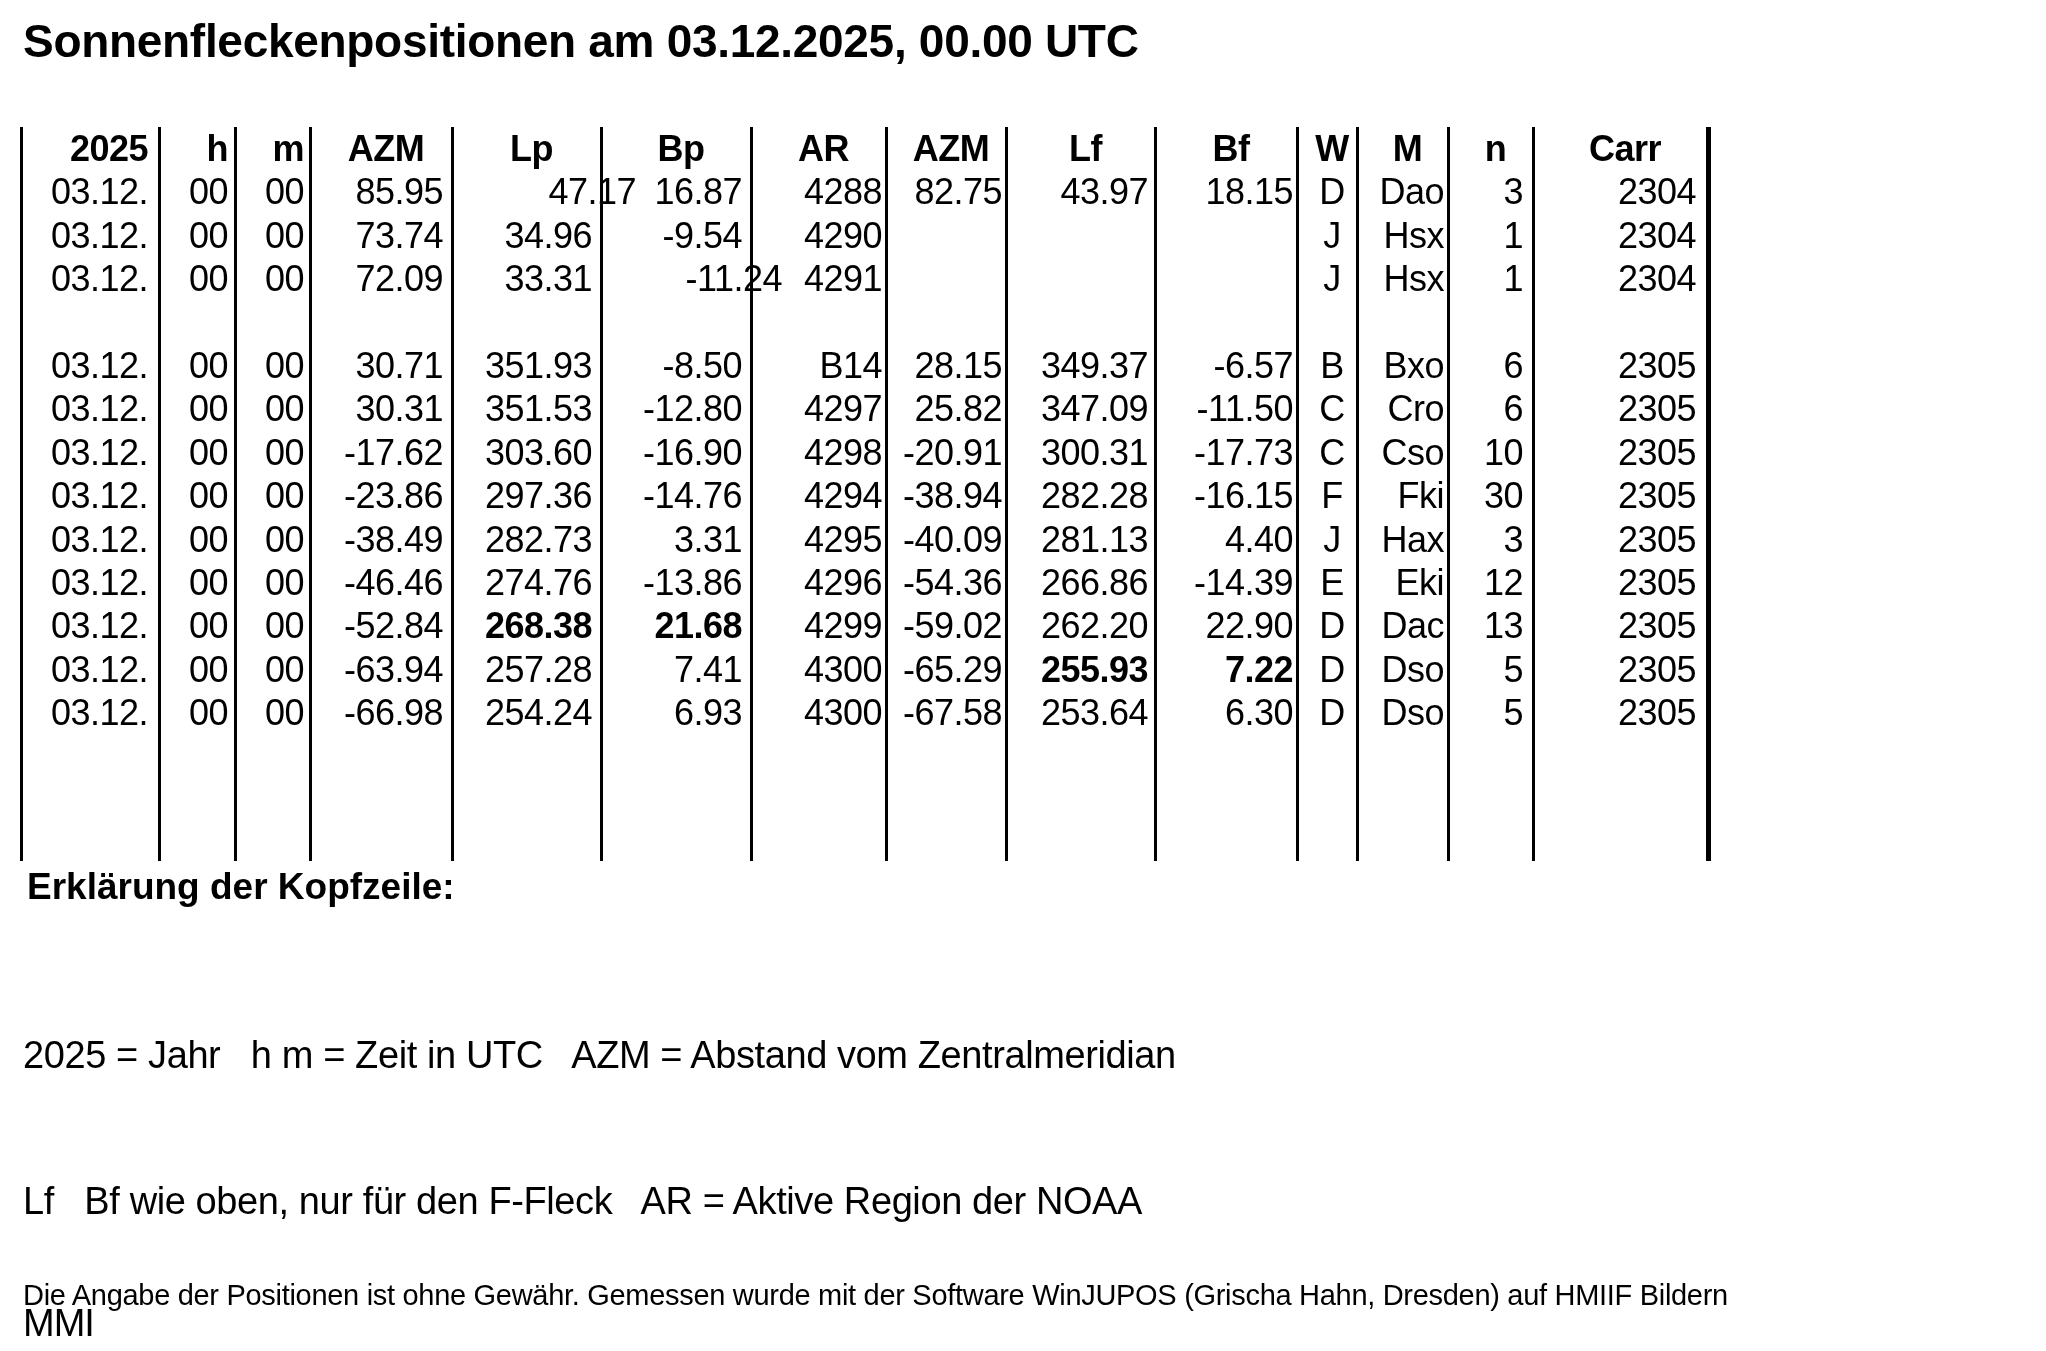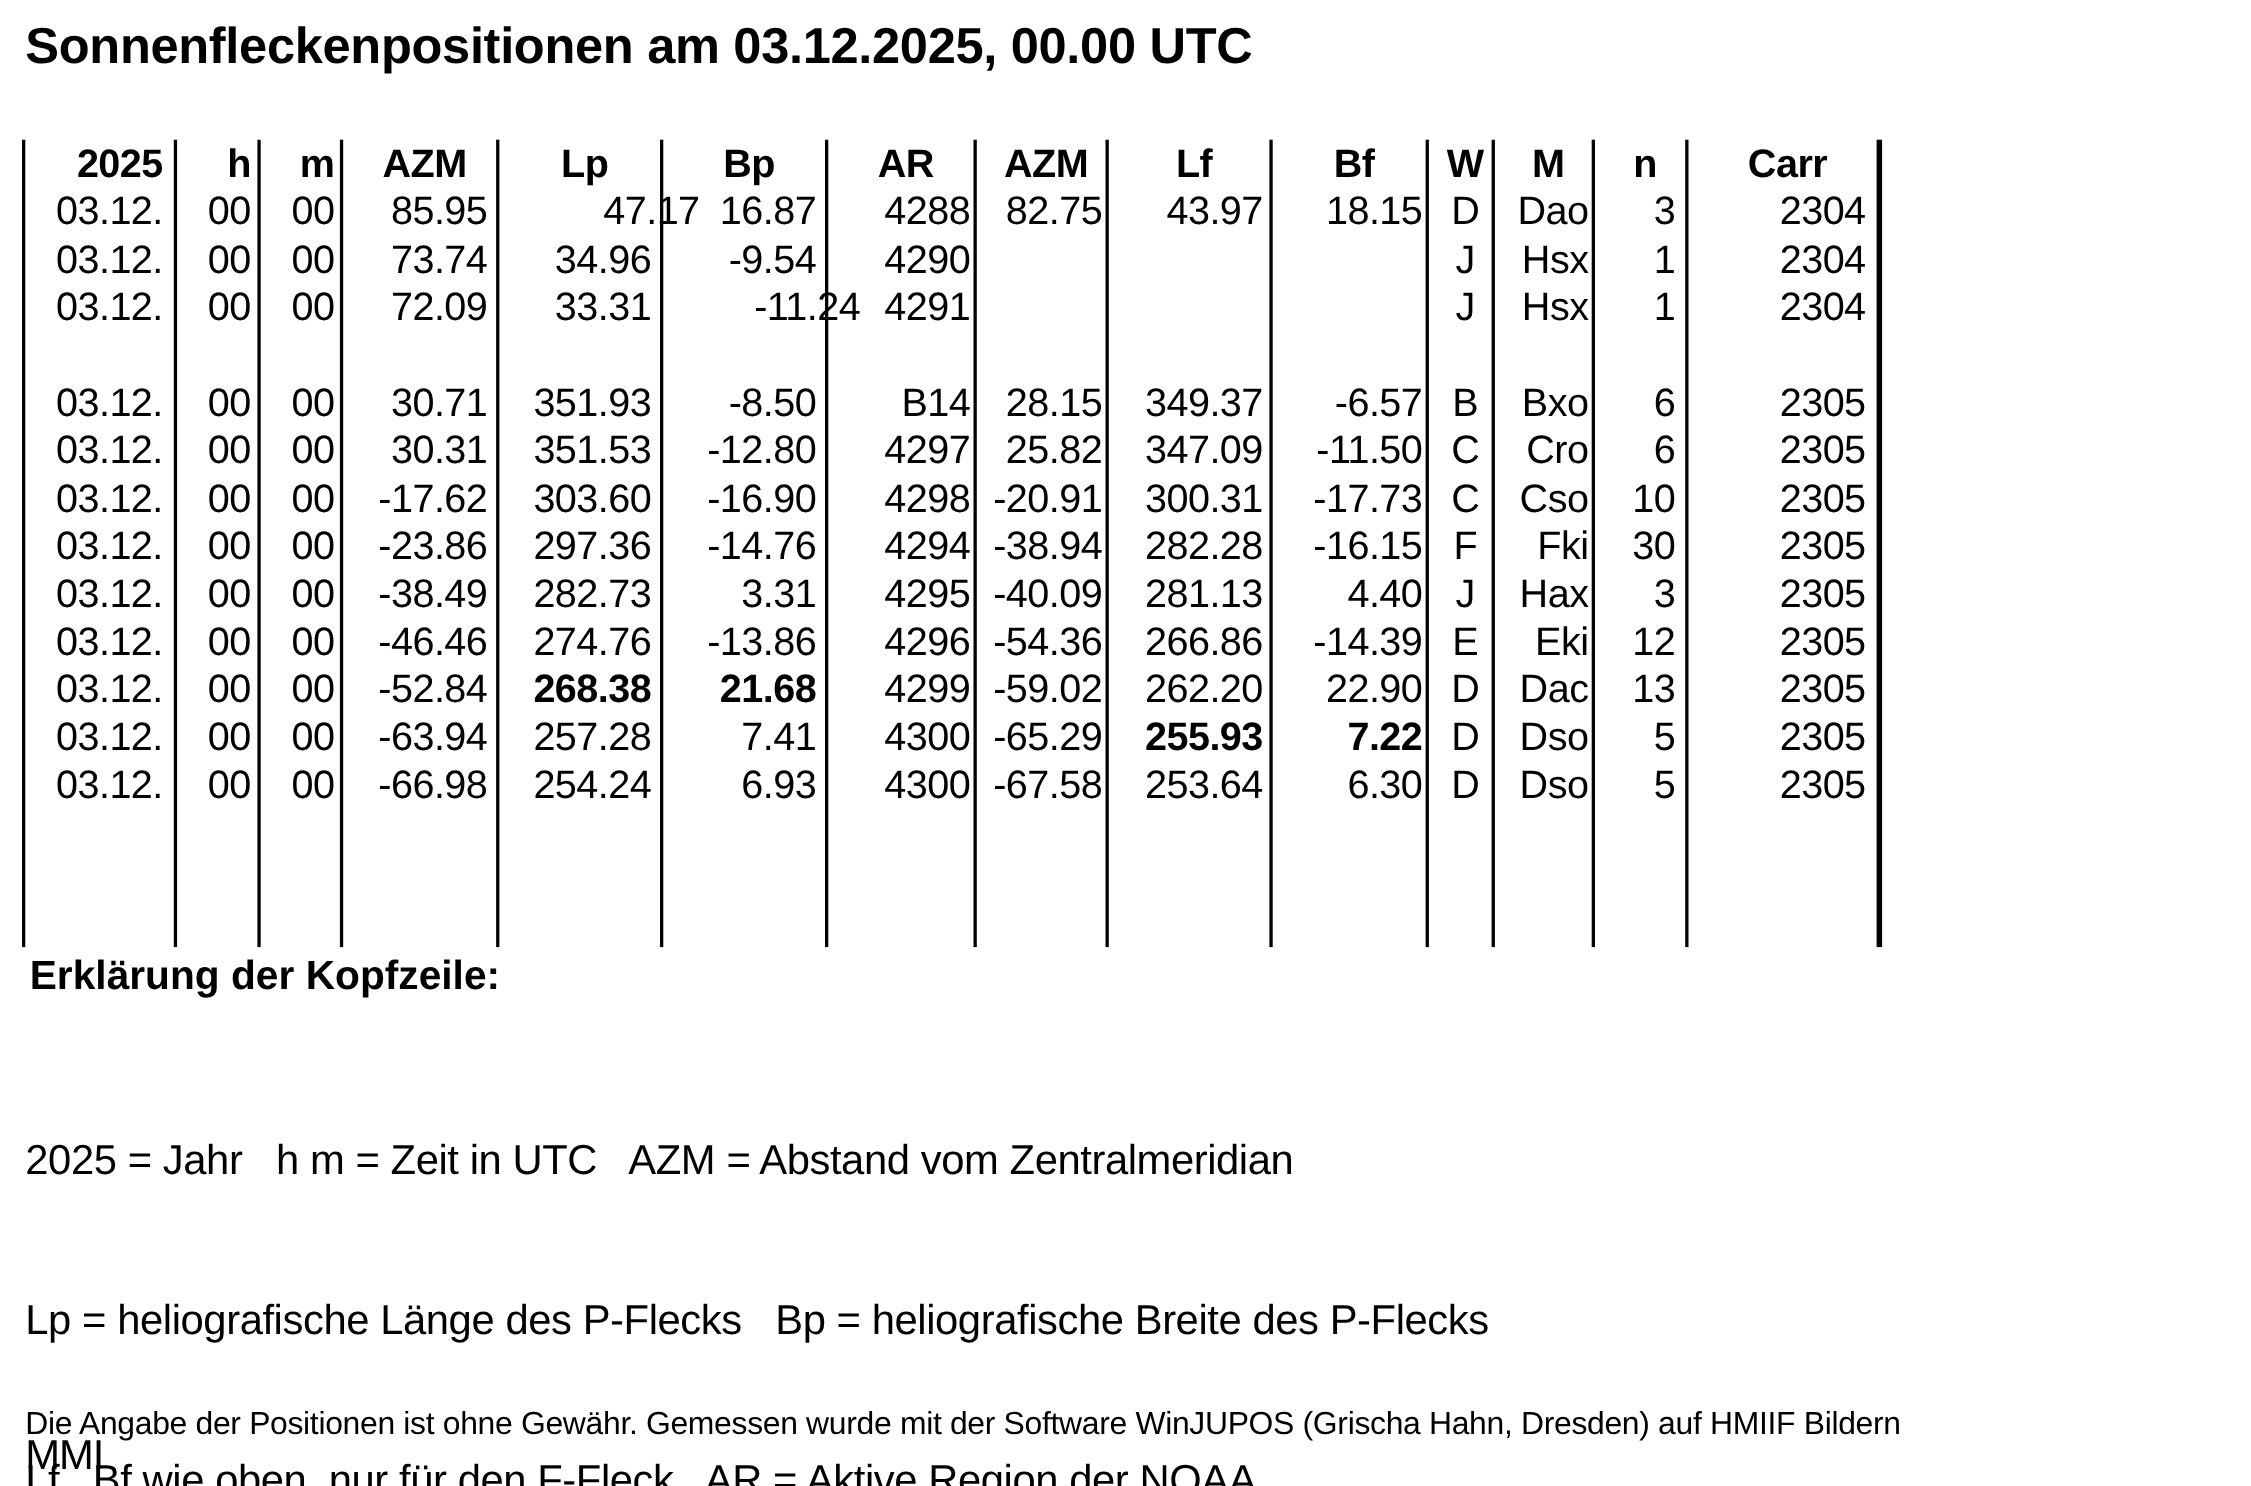"Lp = heliografische Länge des" div { html: <div>Lp = heliografische Länge des P-Flecks Bp = heliografische Breite des P-Flecks</div> -> none }
